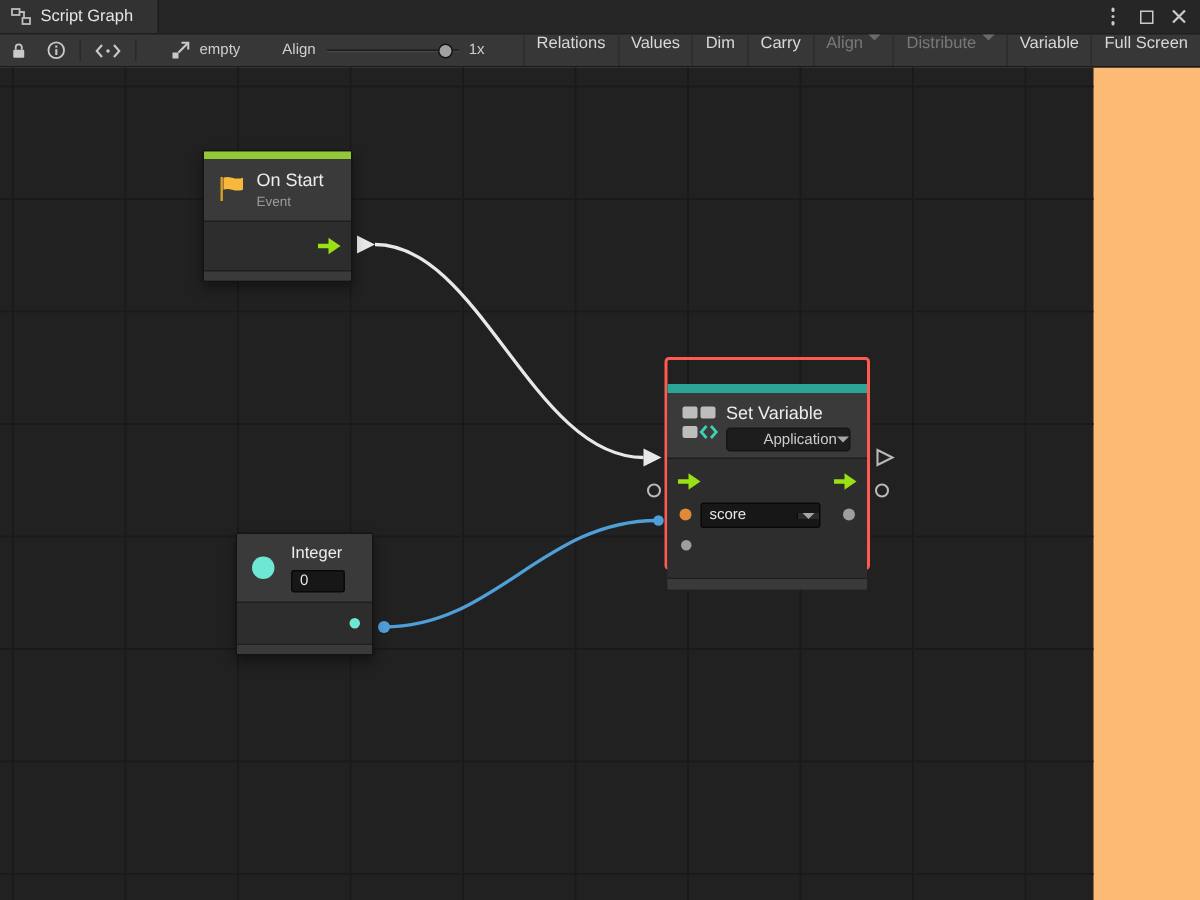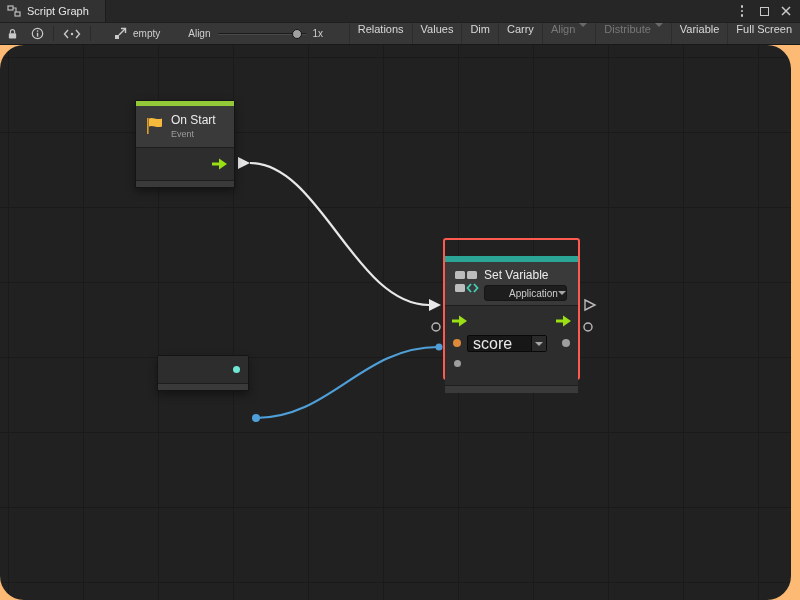"On Start" .canvas { border-radius: 24px -> none; width: 791px -> 729px }
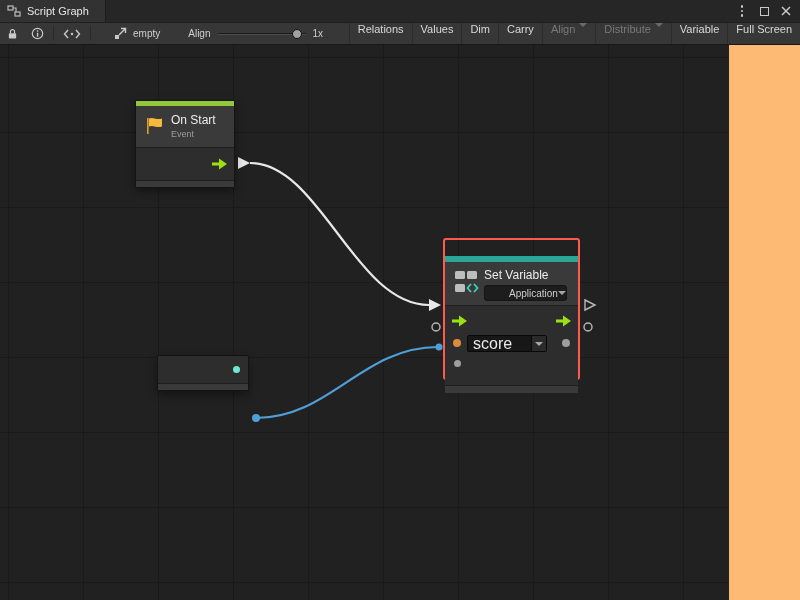"score" .field { align-items: none -> center; font-size: 16px -> 10px }
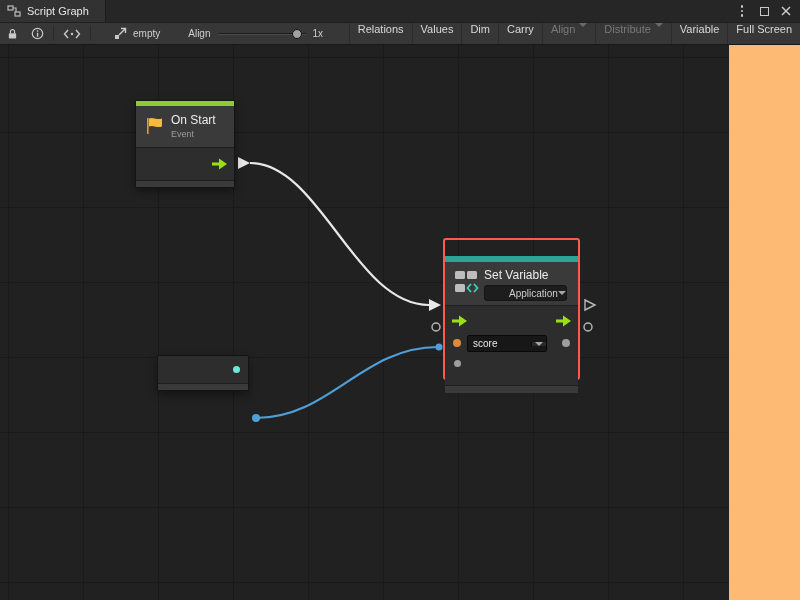"Integer" div.n-header { html: none -> <div> <span></span> <div>Integer</div> <div> <span>0</span> </div> </div> }
